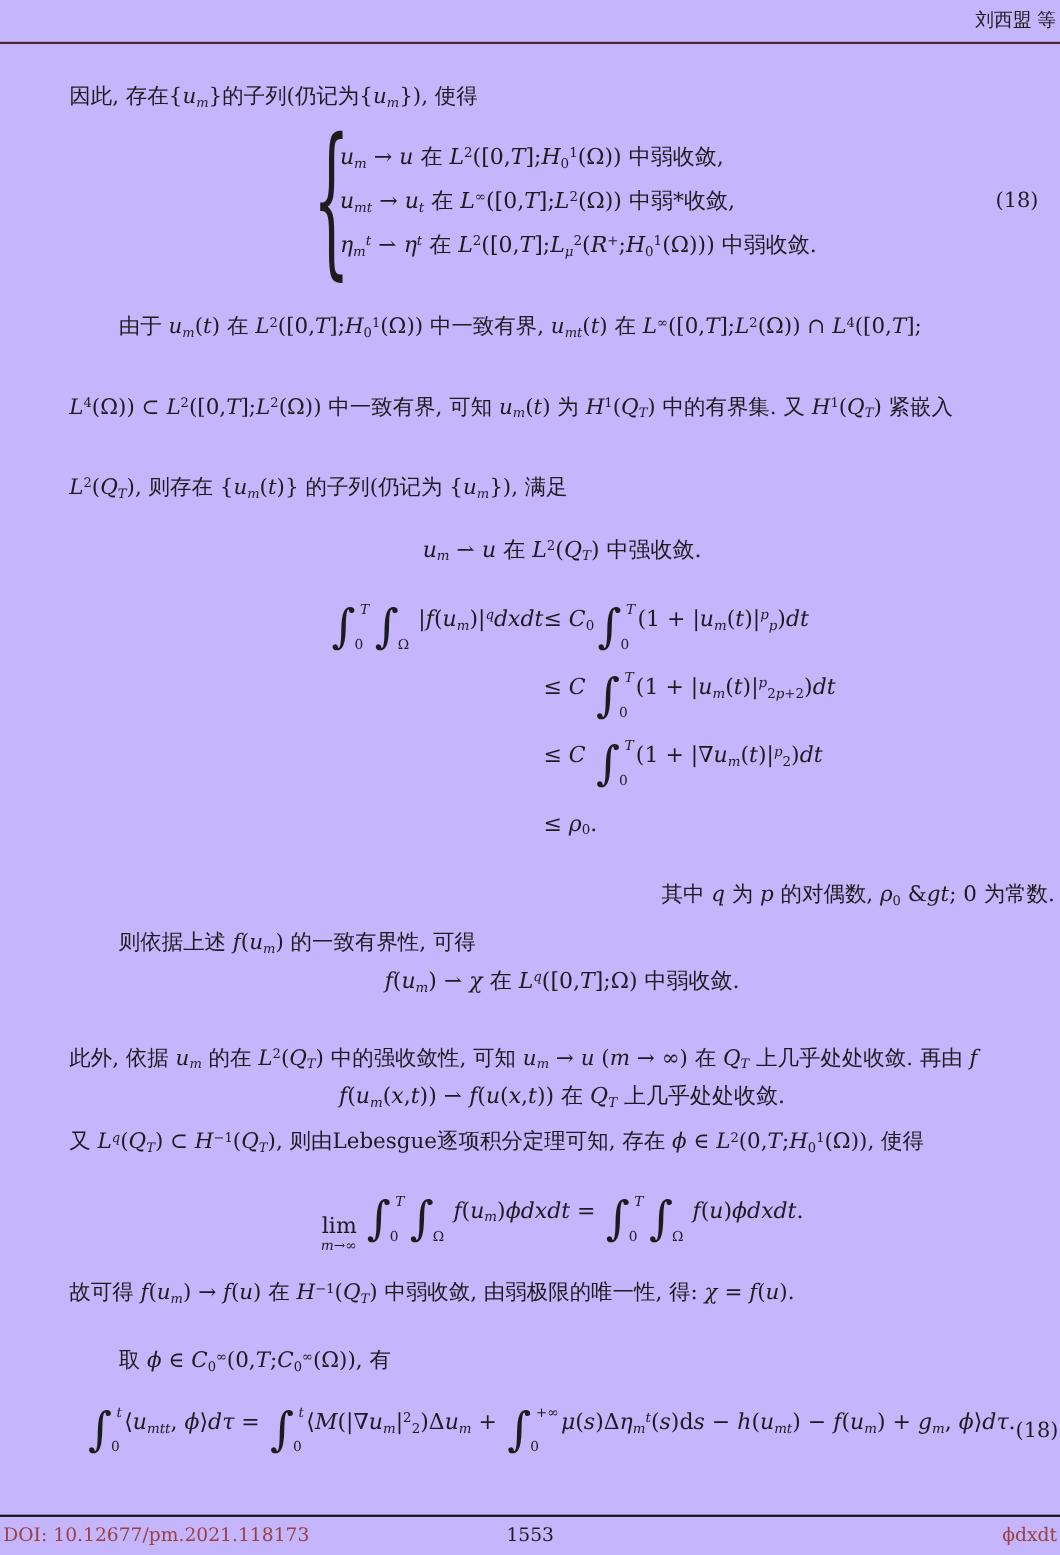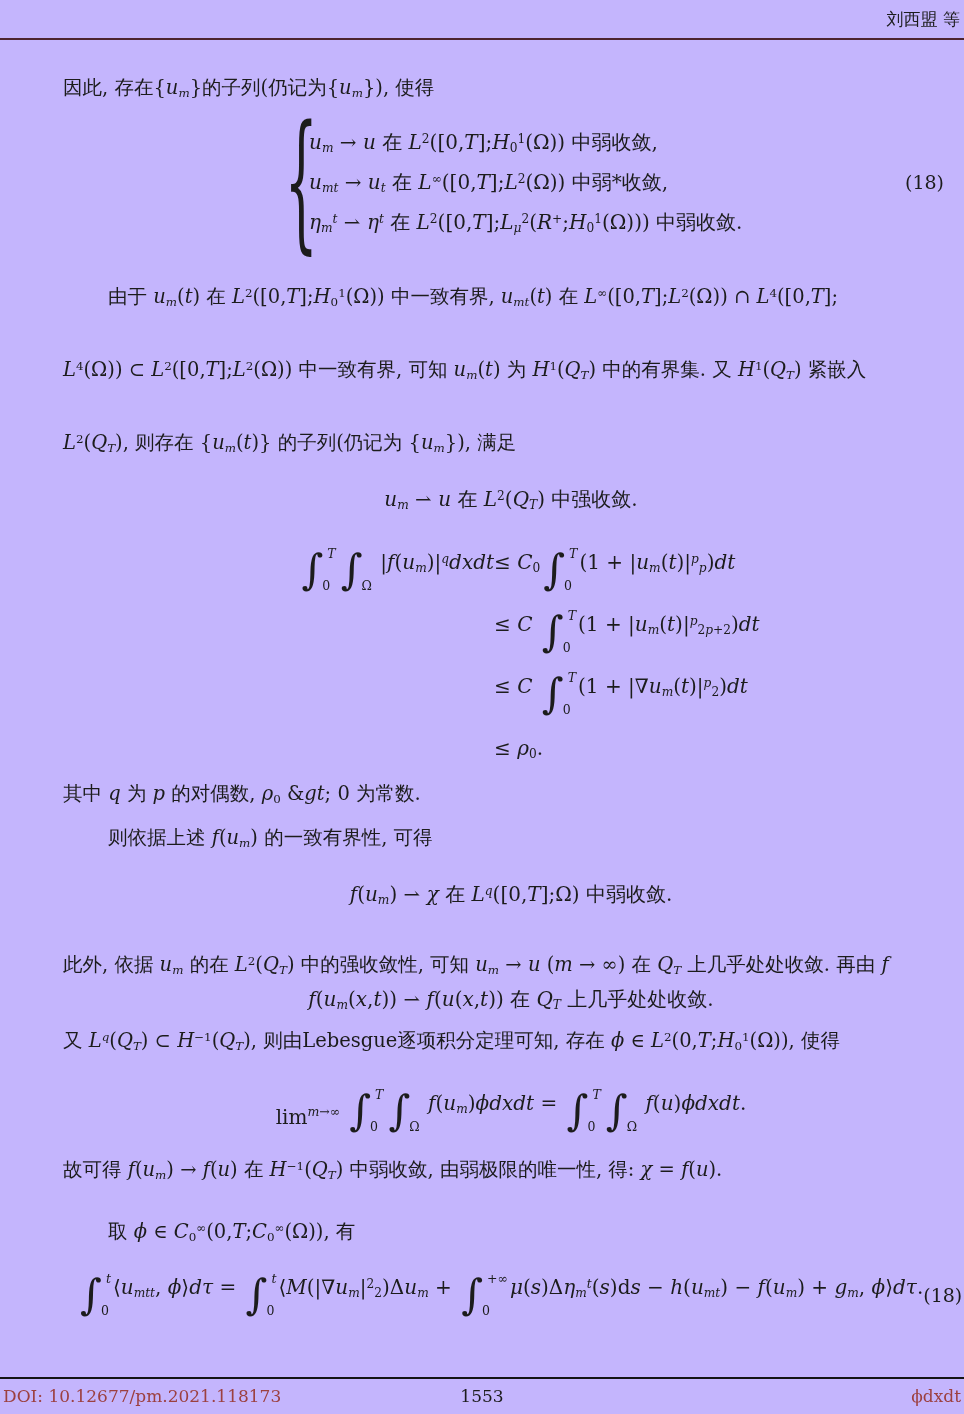"其中 q 为 p 的对偶数," .mt-dual { margin-top: 5px -> 24px; text-align: none -> right }
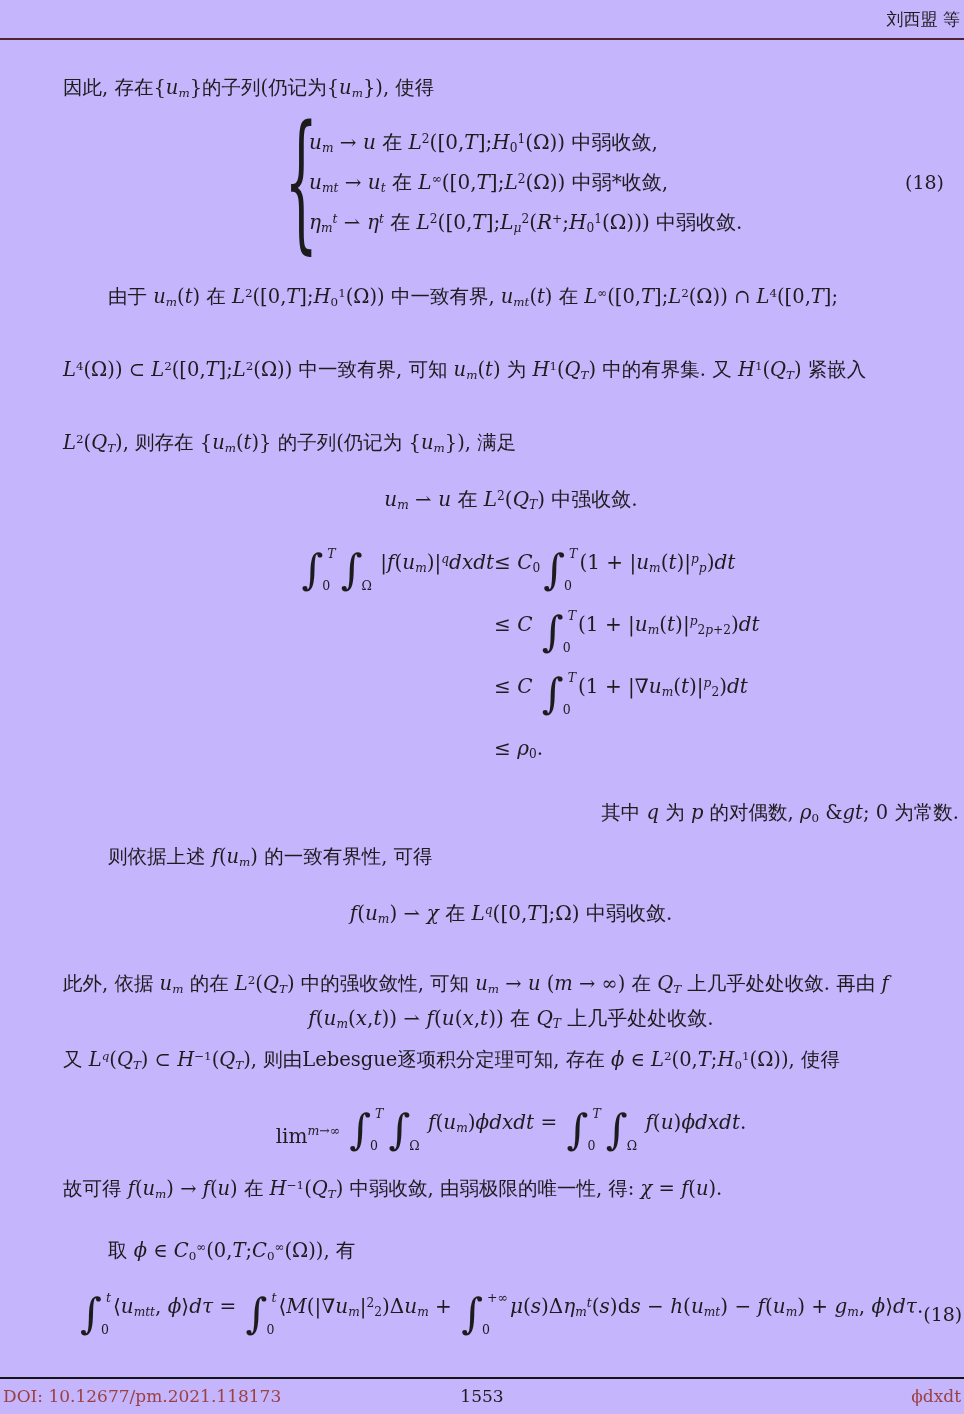"f(um) ⇀ χ 在 Lq([0,T];Ω)" .mt-chi { margin-top: 22px -> none }
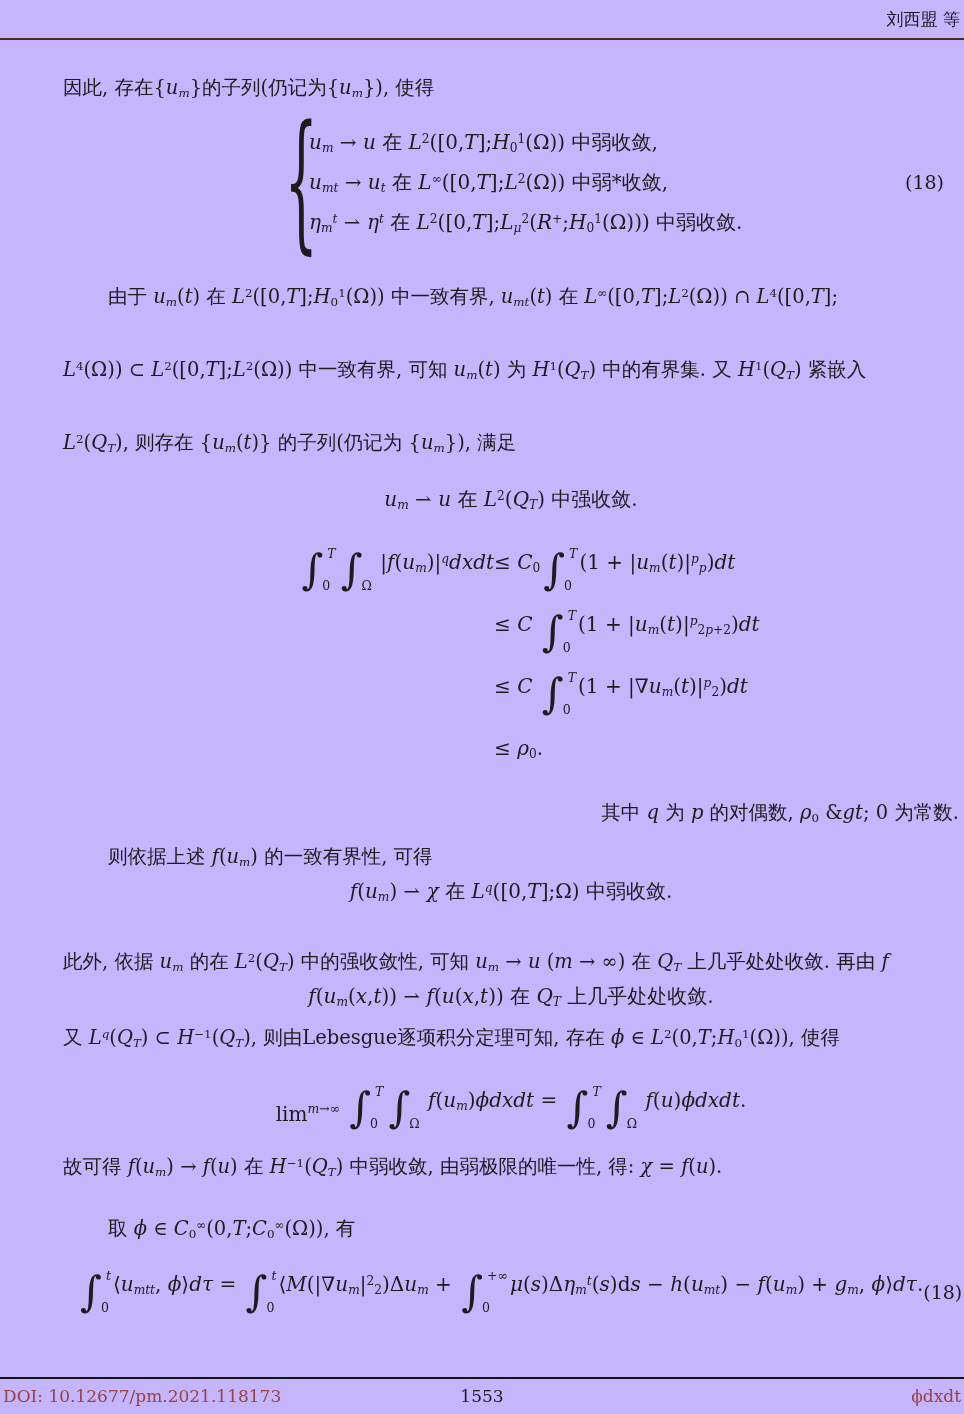"lim" .lim { align-items: flex-start -> flex-end; flex-direction: none -> column }
